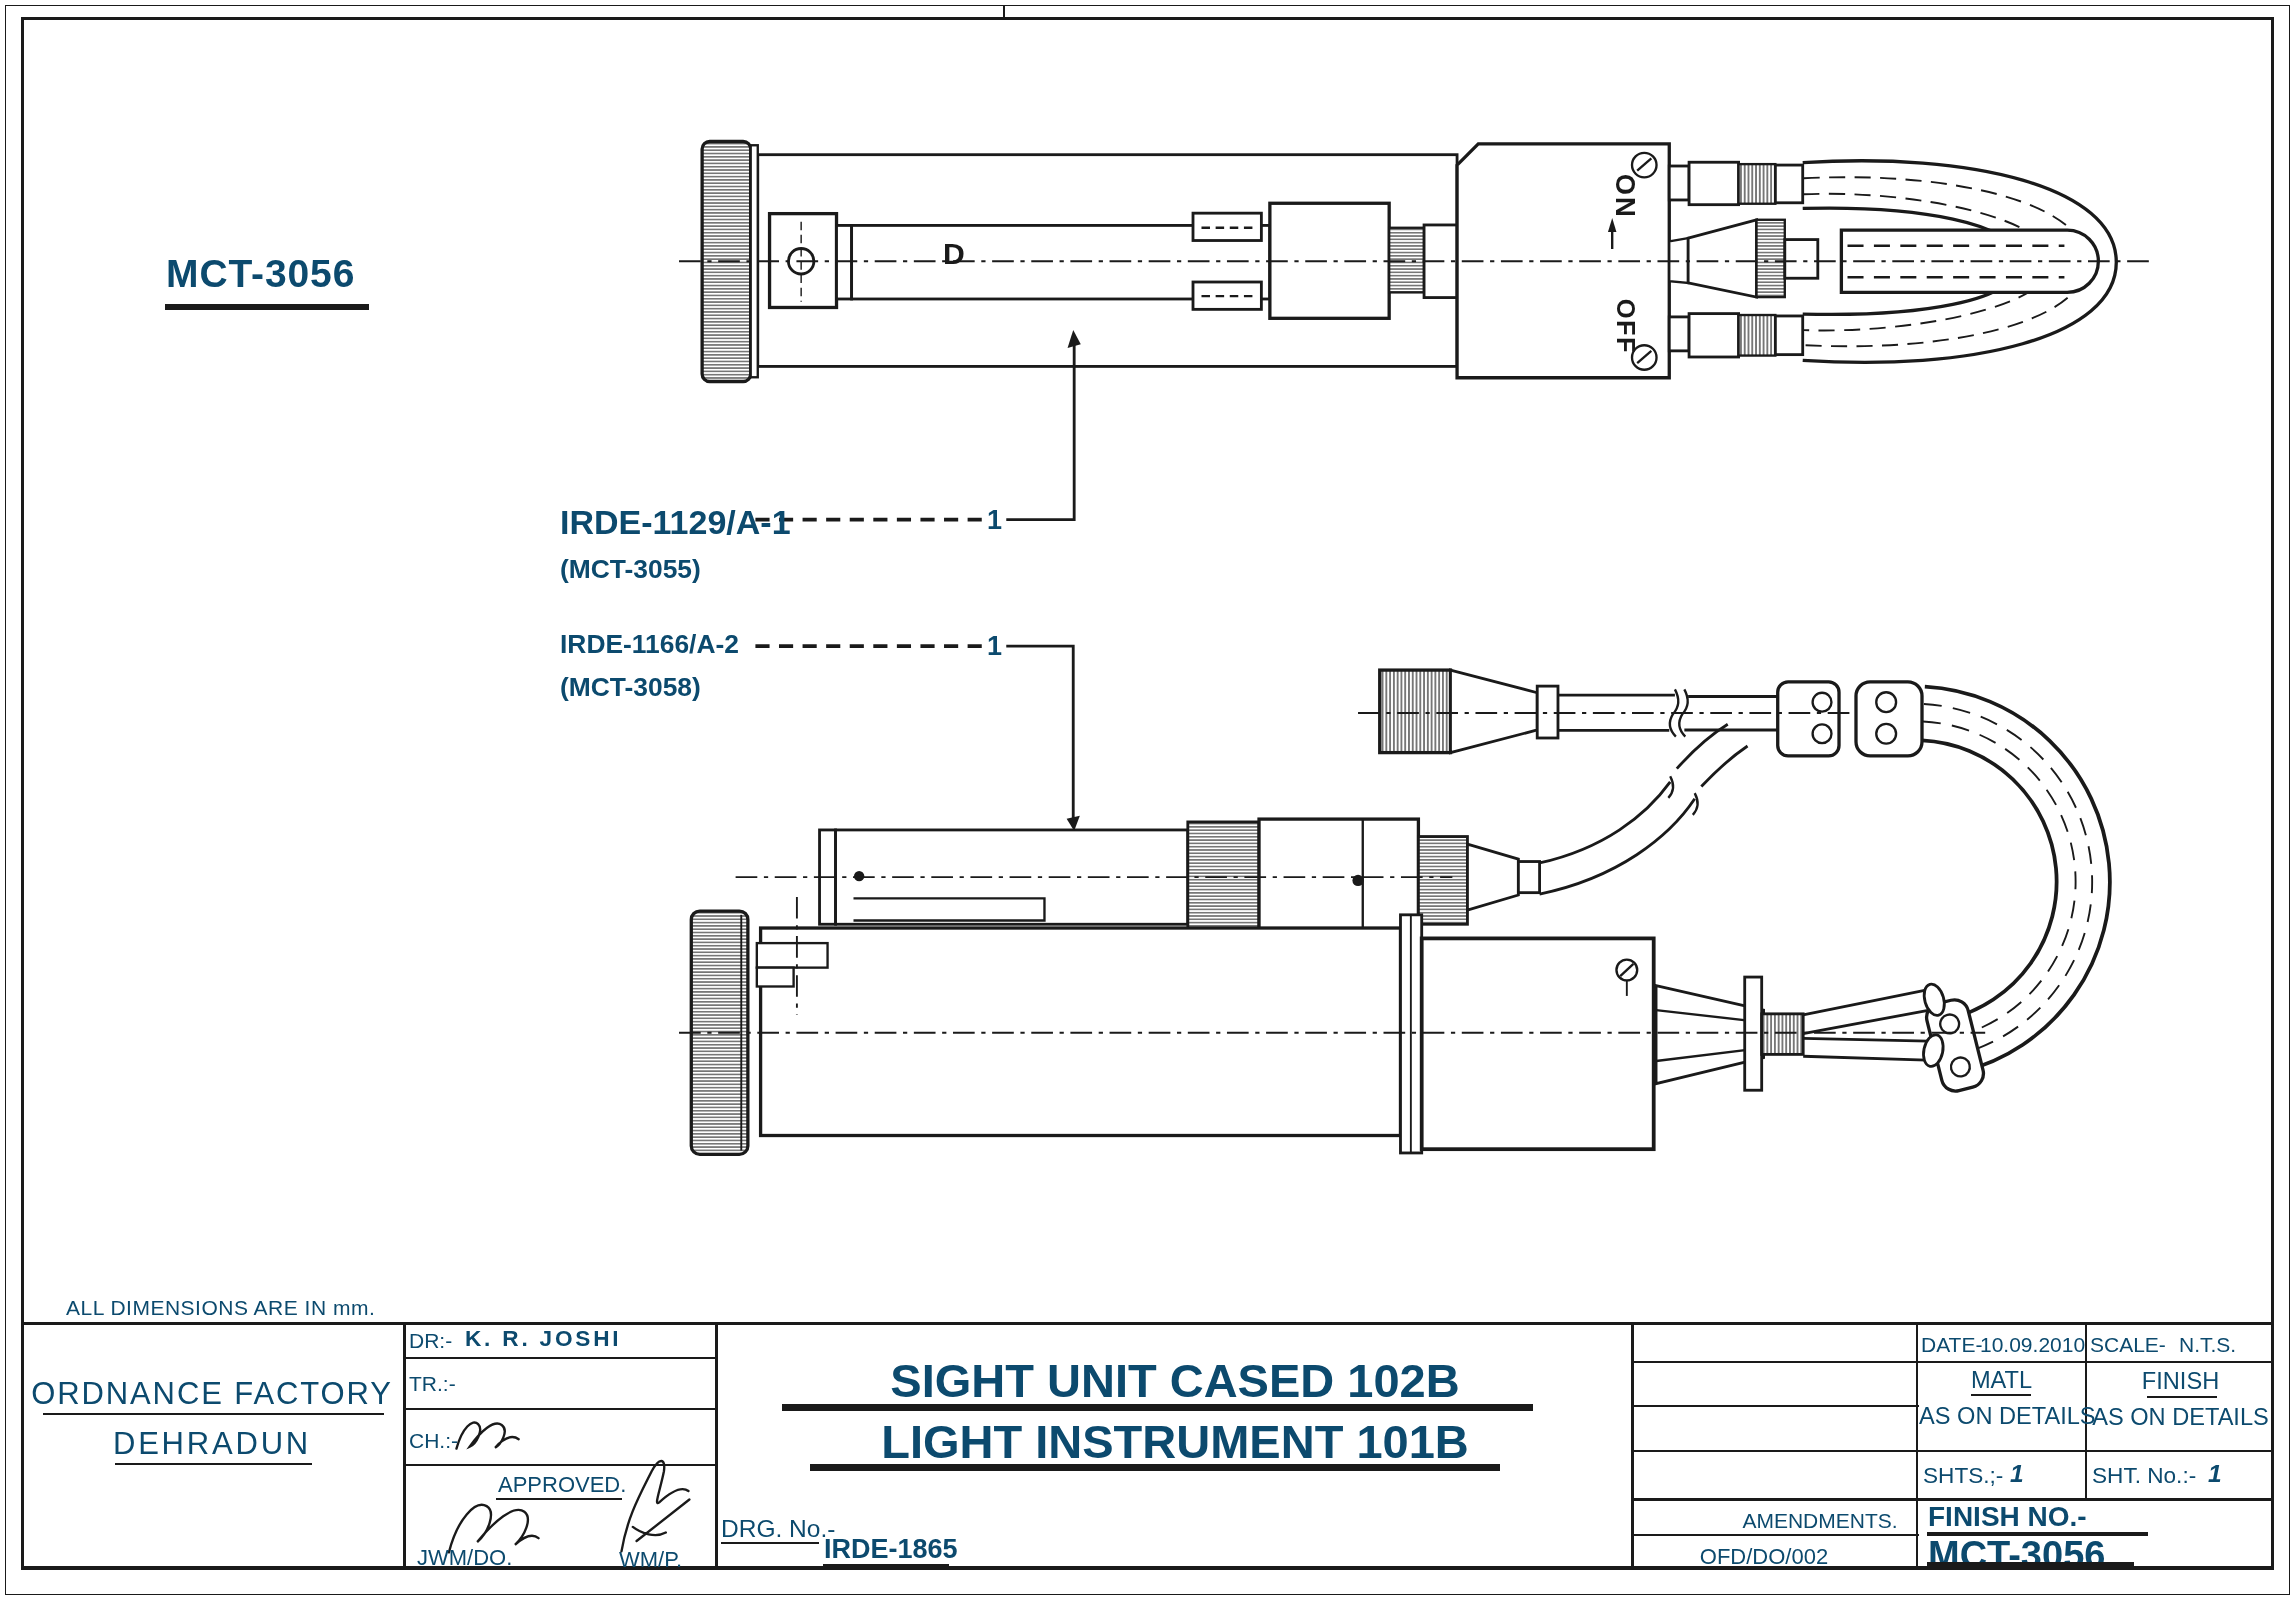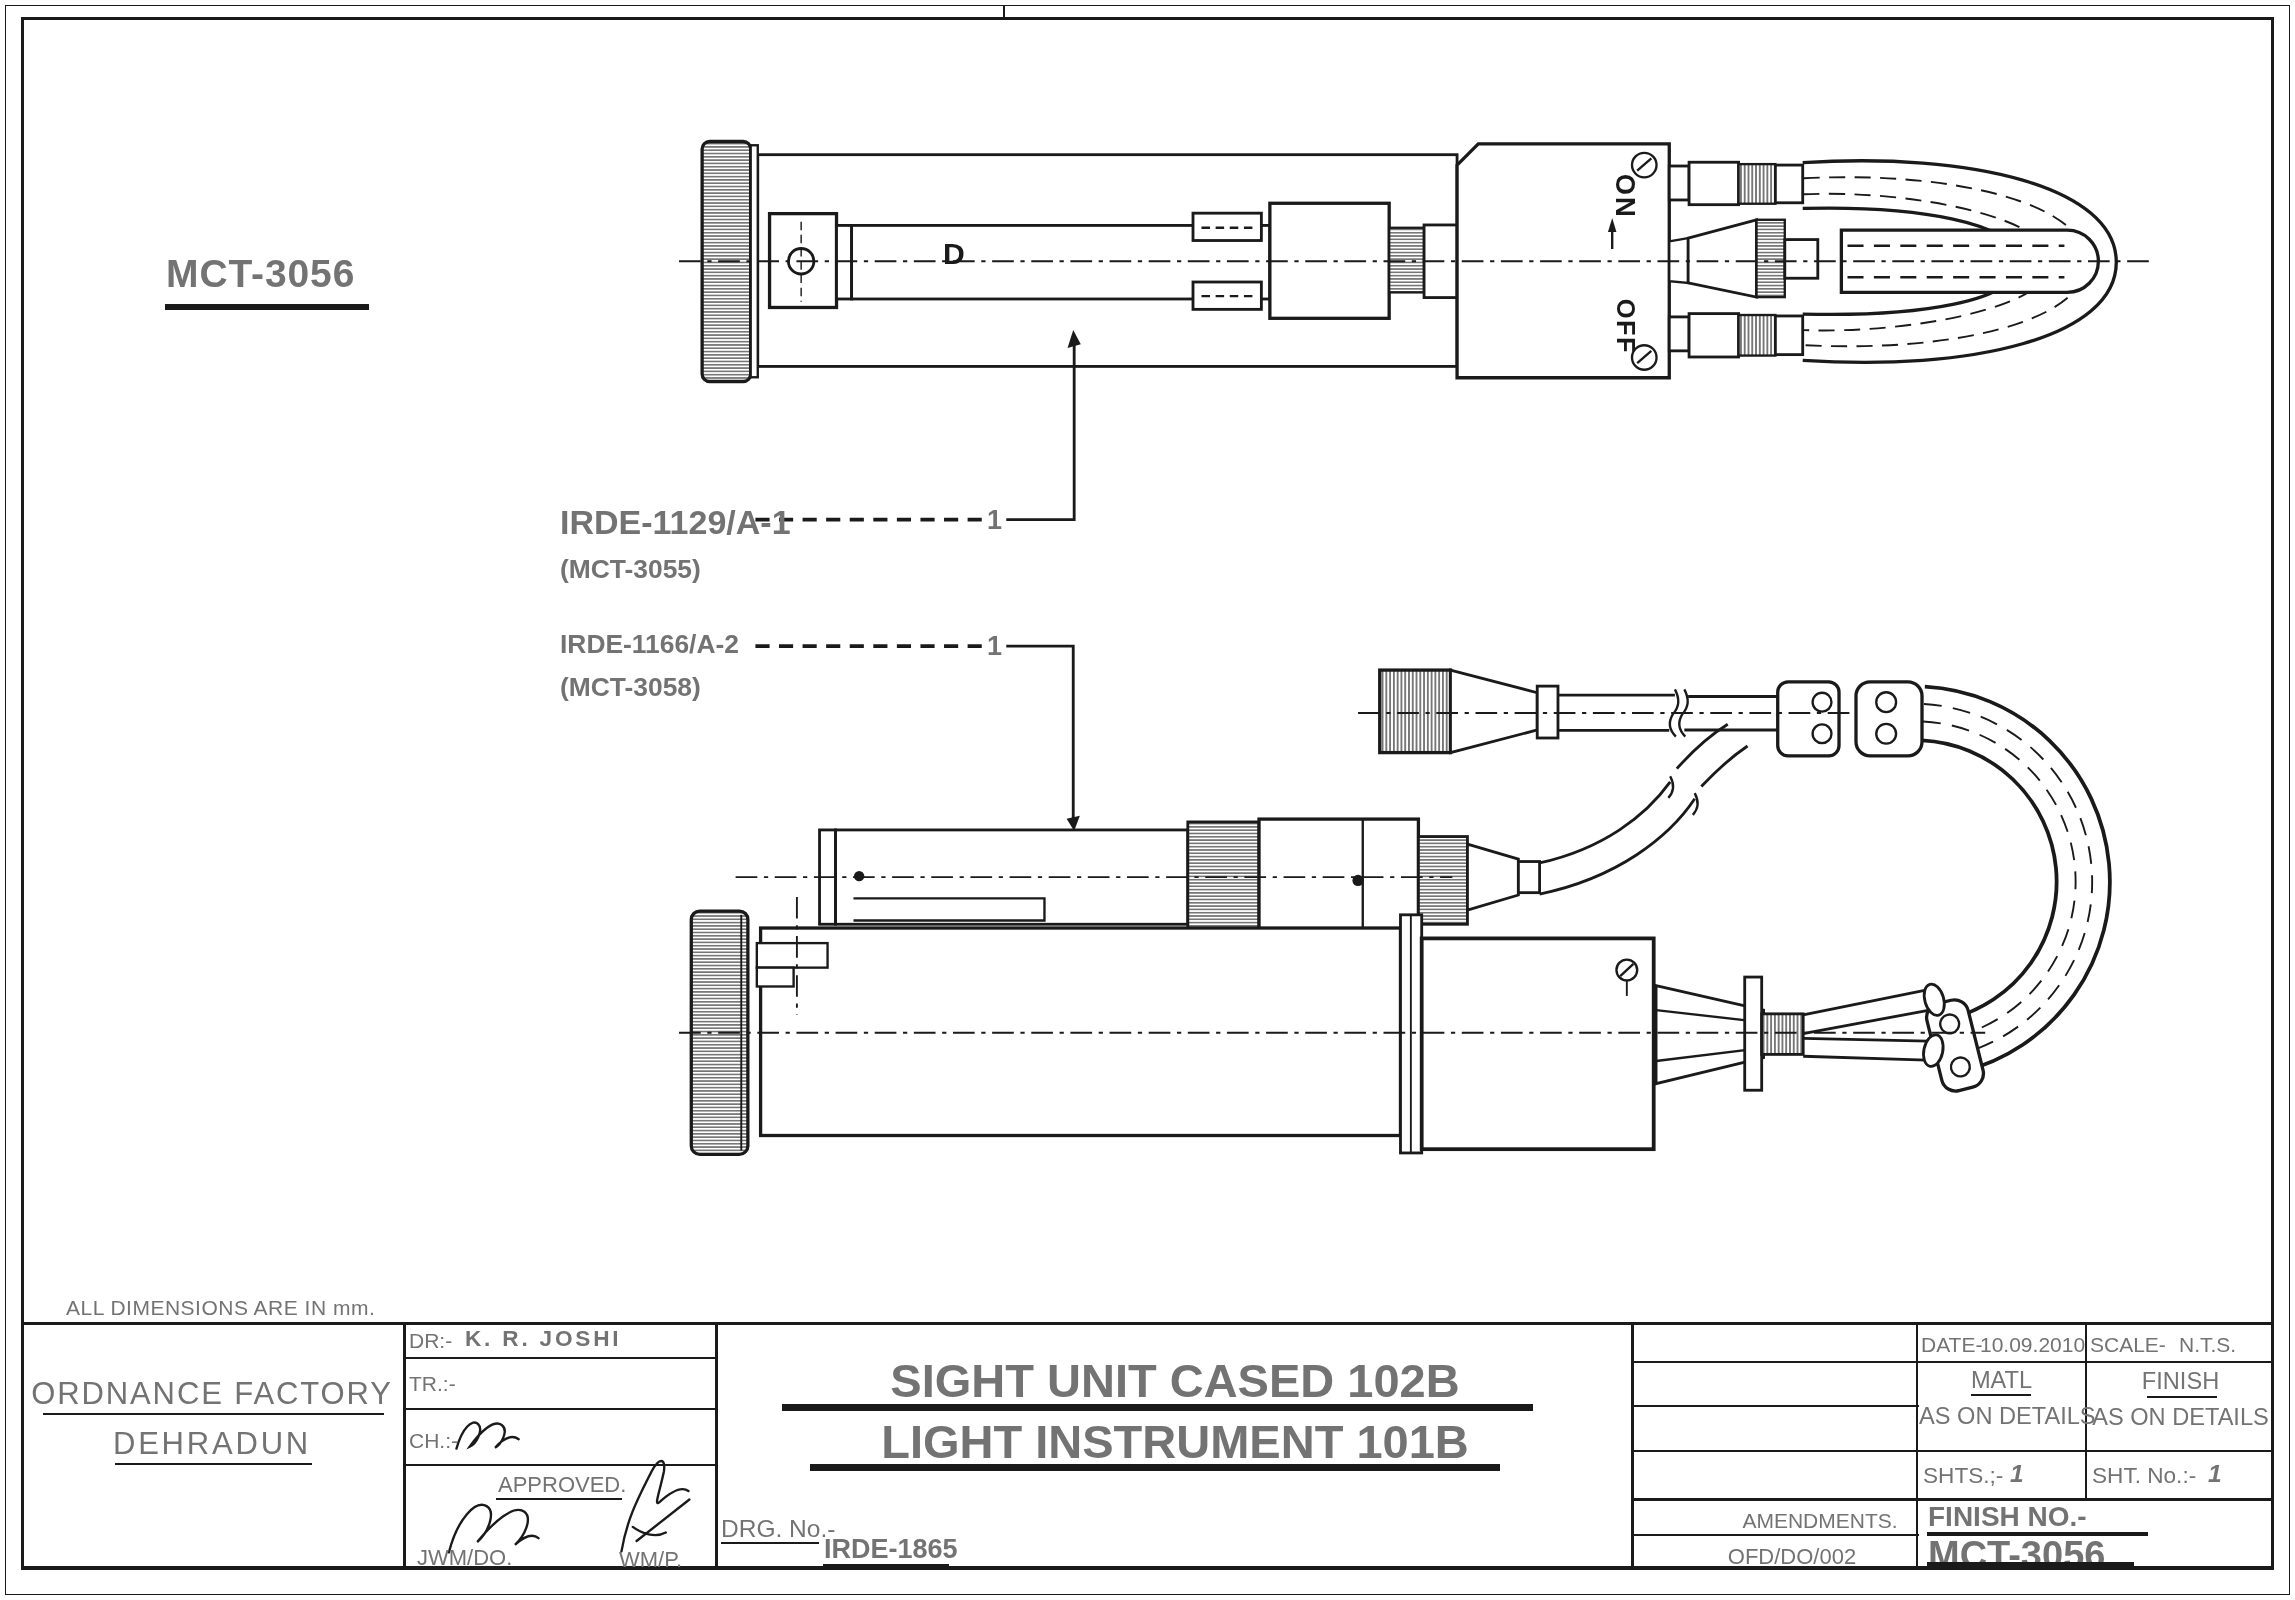"MCT-3056" .txt { color: #737373 -> #0c4a6e }
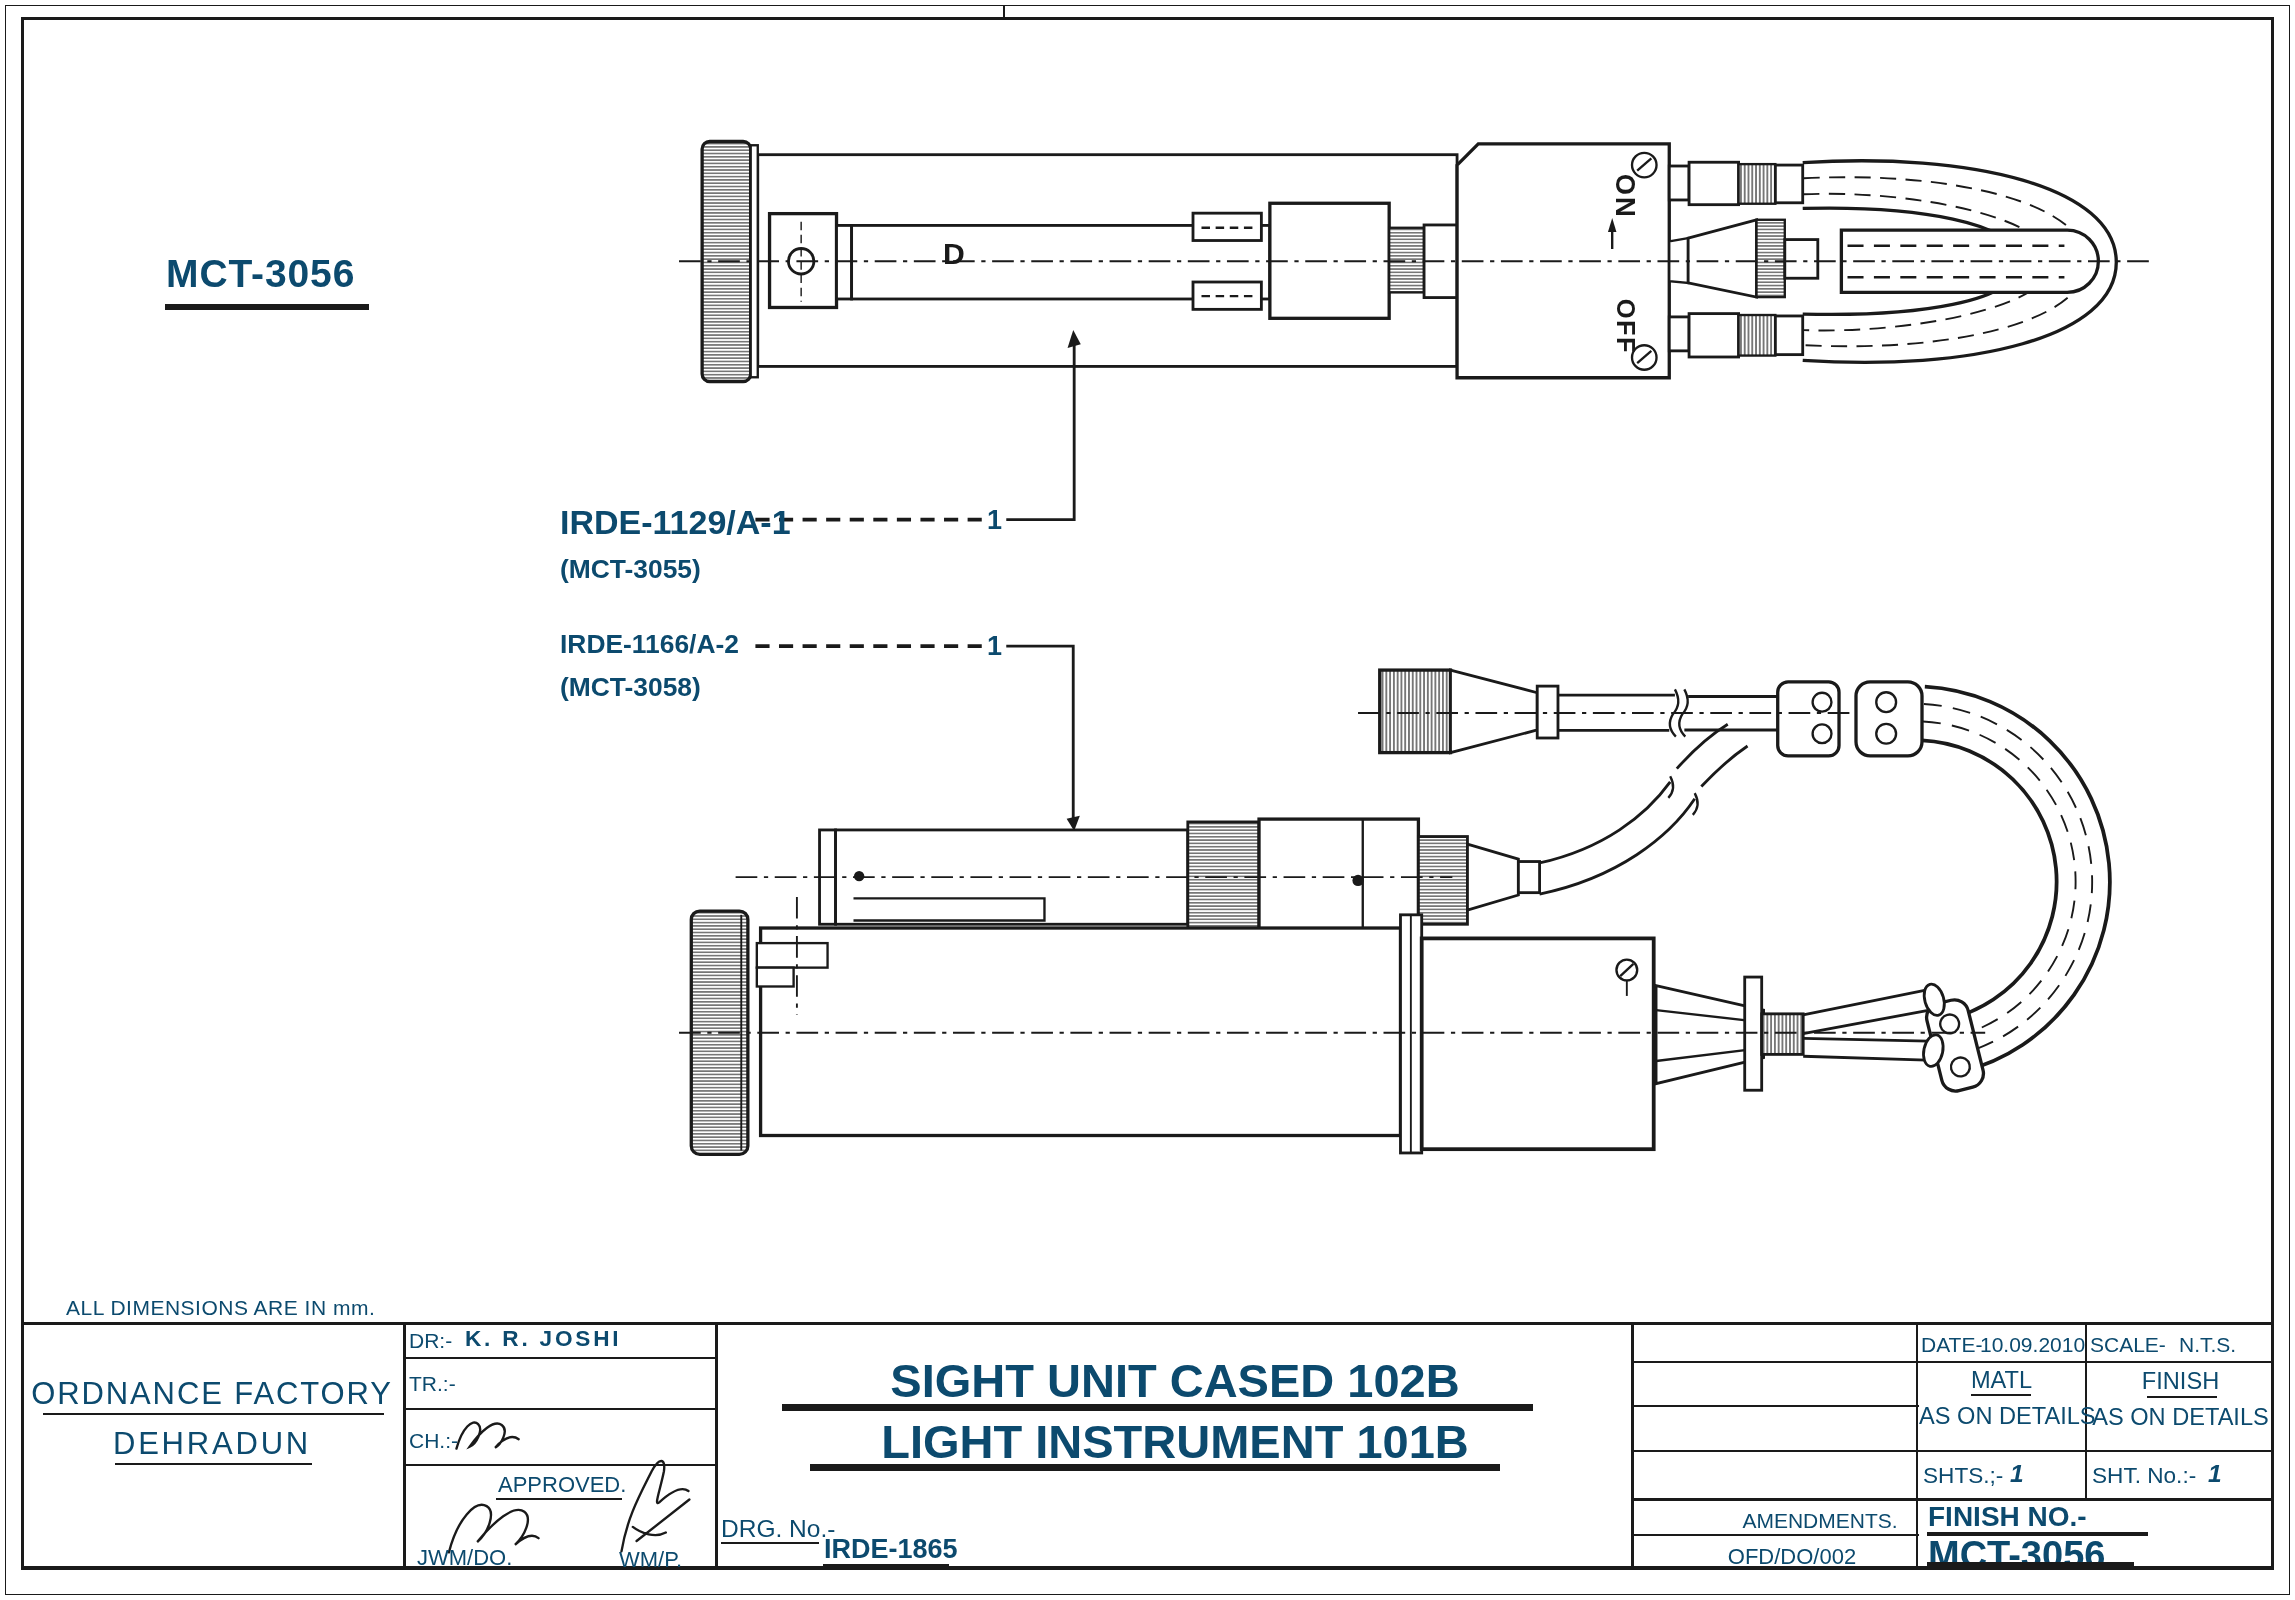"OFD/DO/002" div.txt { margin-left: 28px -> none }
